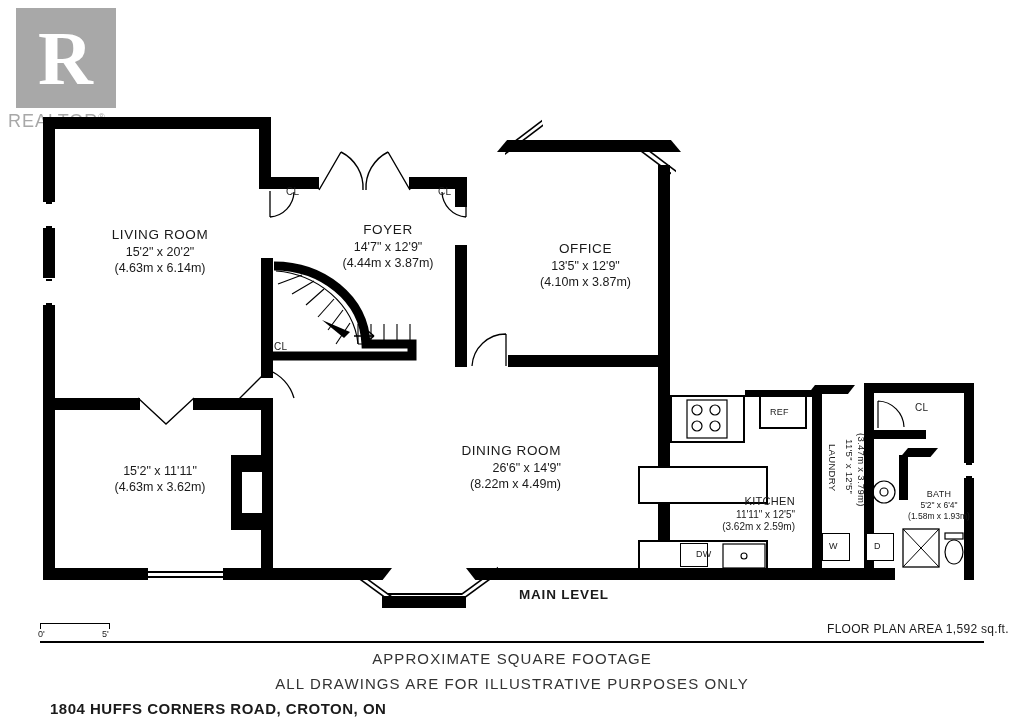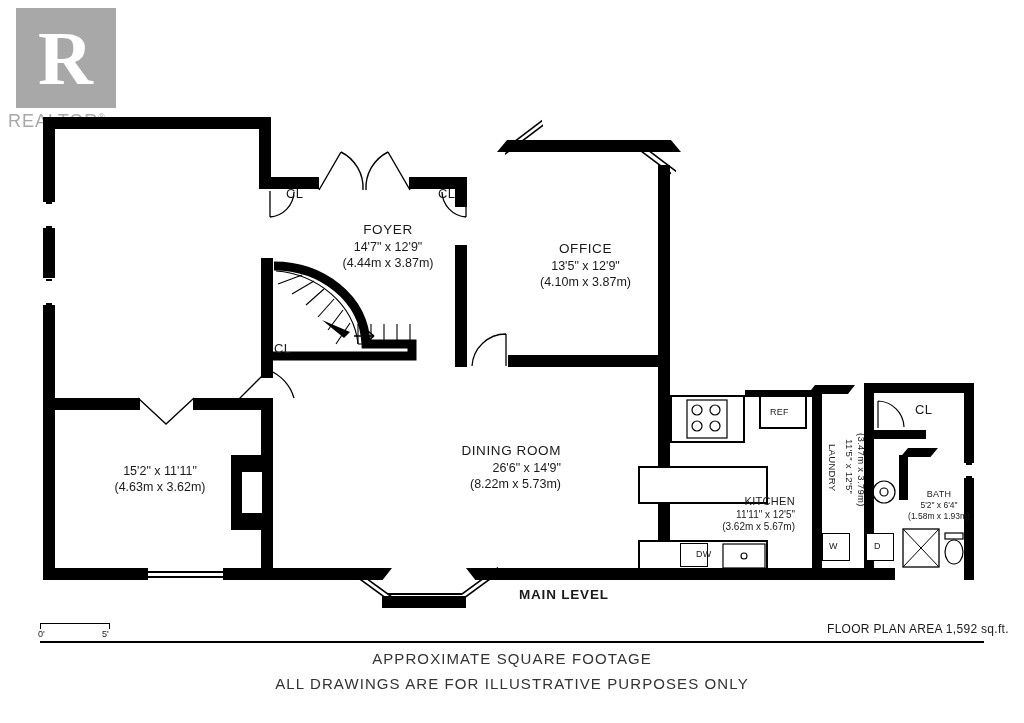"CL" .tag { font-size: 13px -> 10px }
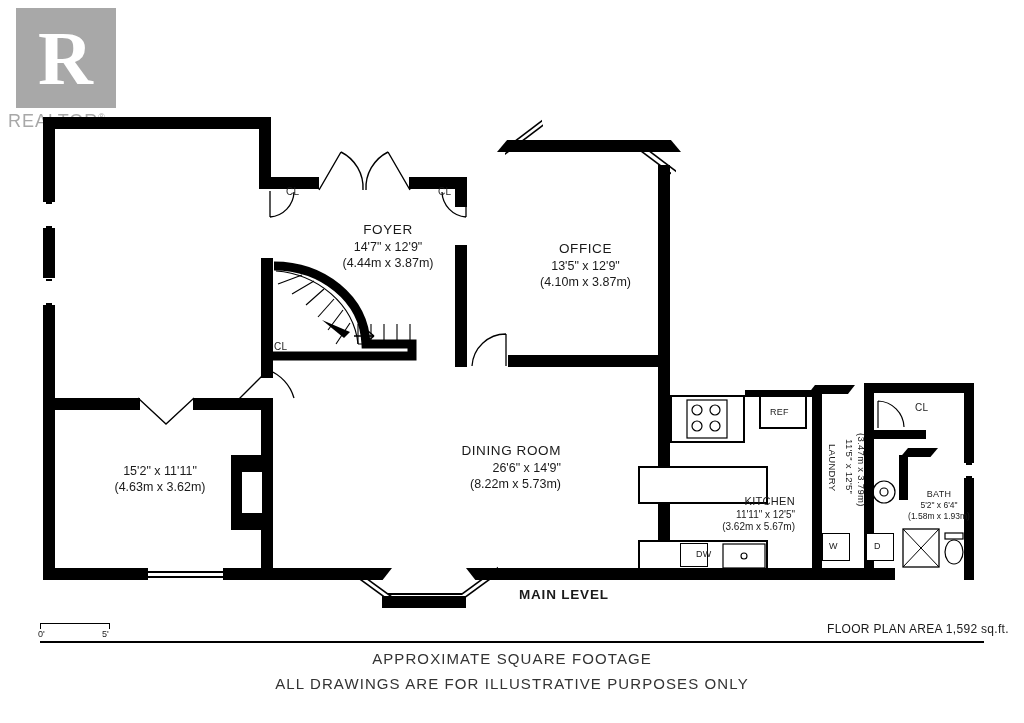"LIVING ROOM" div.room { html: none -> <div> <div>LIVING ROOM</div> <div>15'2" x 20'2"</div> <div>(4.63m x 6.14m)</div> </div> }
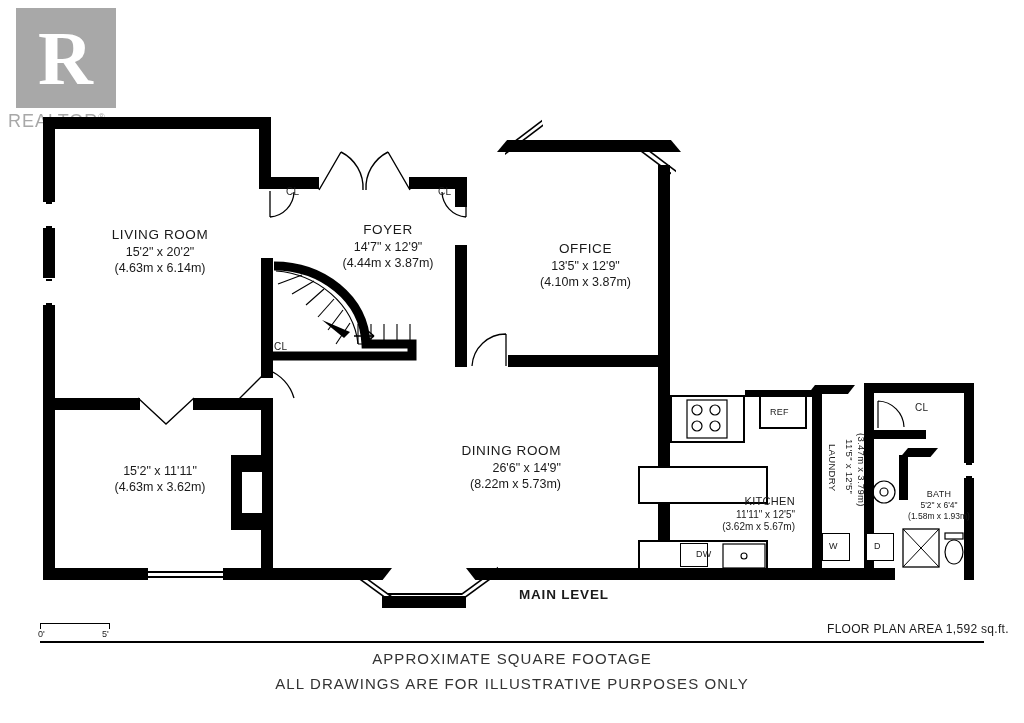"(8.22m x 5.73m)" div.dim { text: 5.73m -> 4.49m }
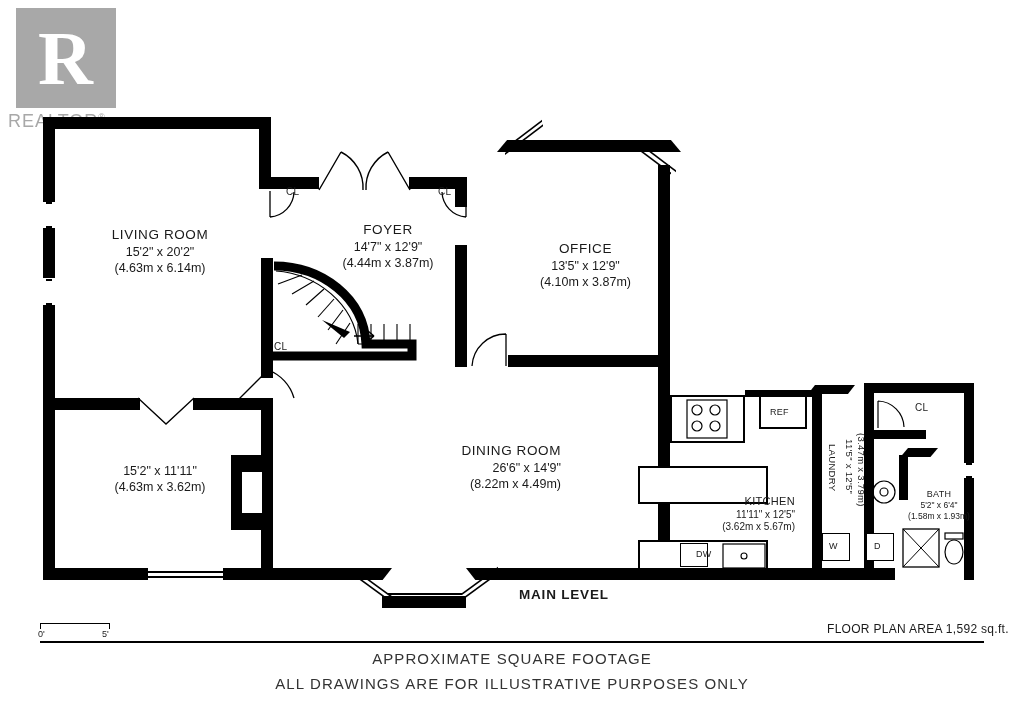"(3.62m x 5.67m)" div { text: 5.67m -> 2.59m }
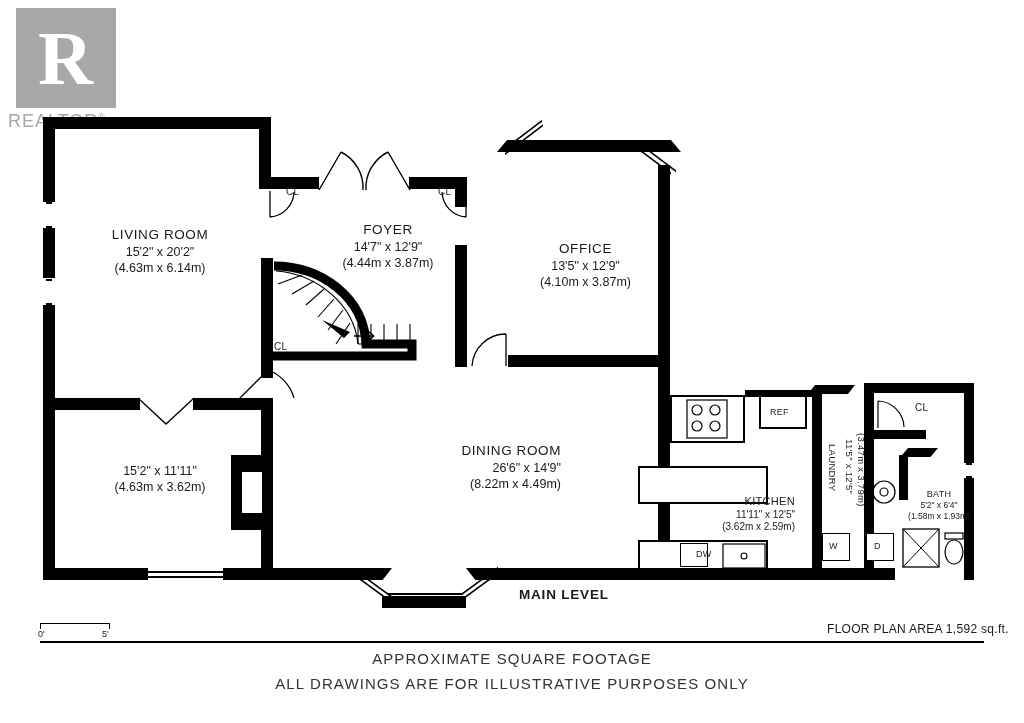"1804 HUFFS CORNERS ROAD, CROTON," div { html: none -> <div>1804 HUFFS CORNERS ROAD, CROTON, ON</div> }
